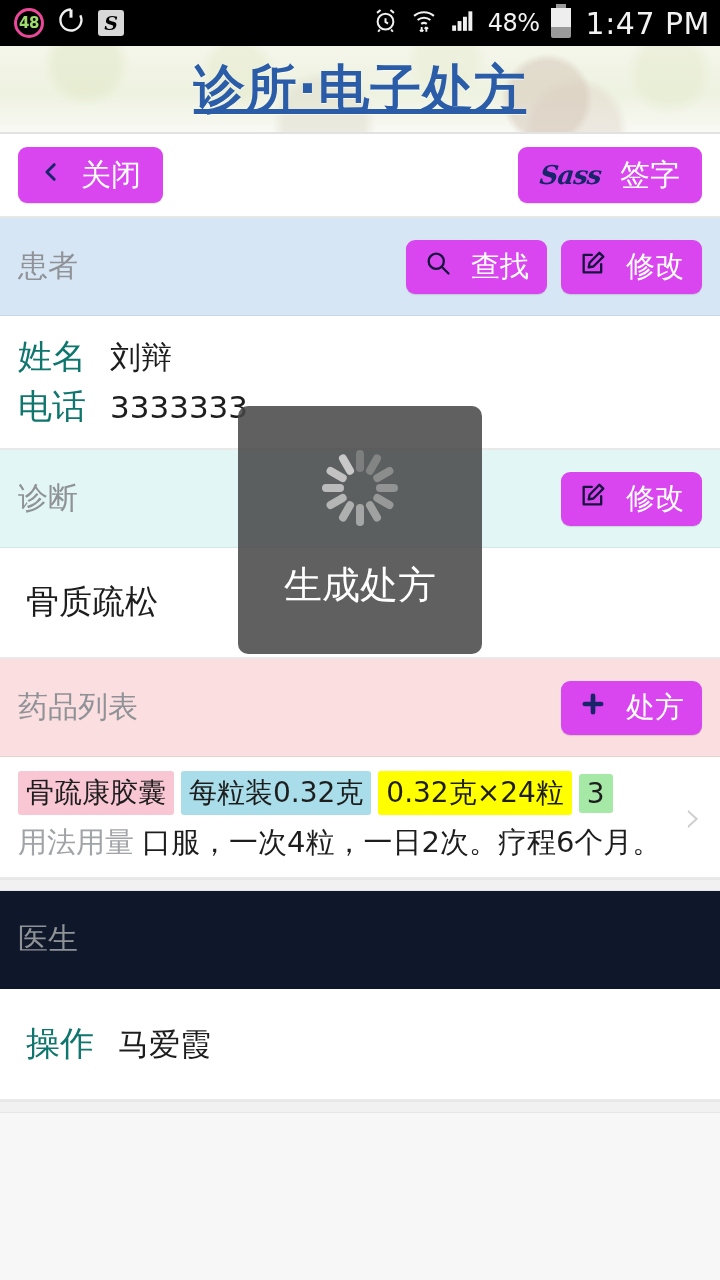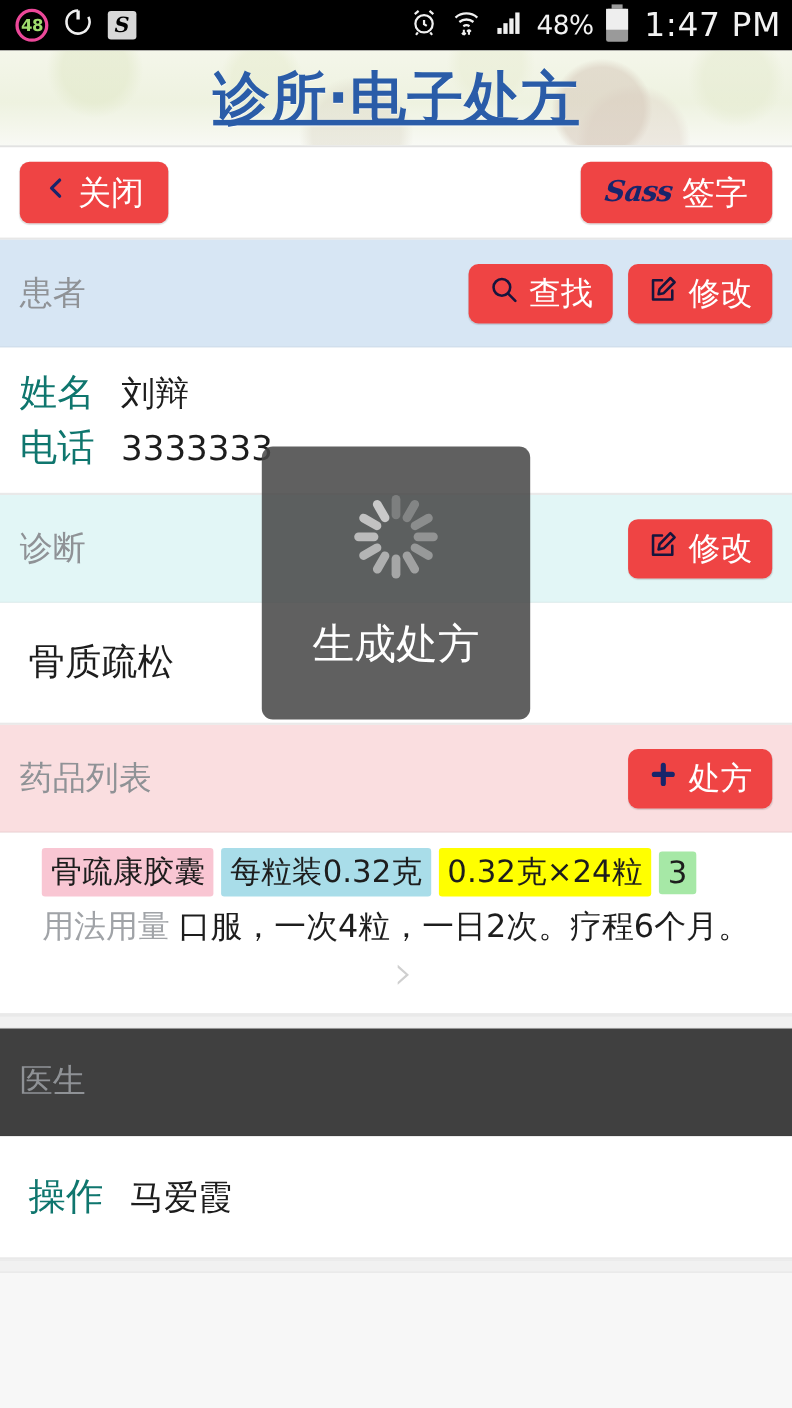"关闭" .gbtn { background: #ef4444 -> #d946ef; gap: 9px -> 19px }
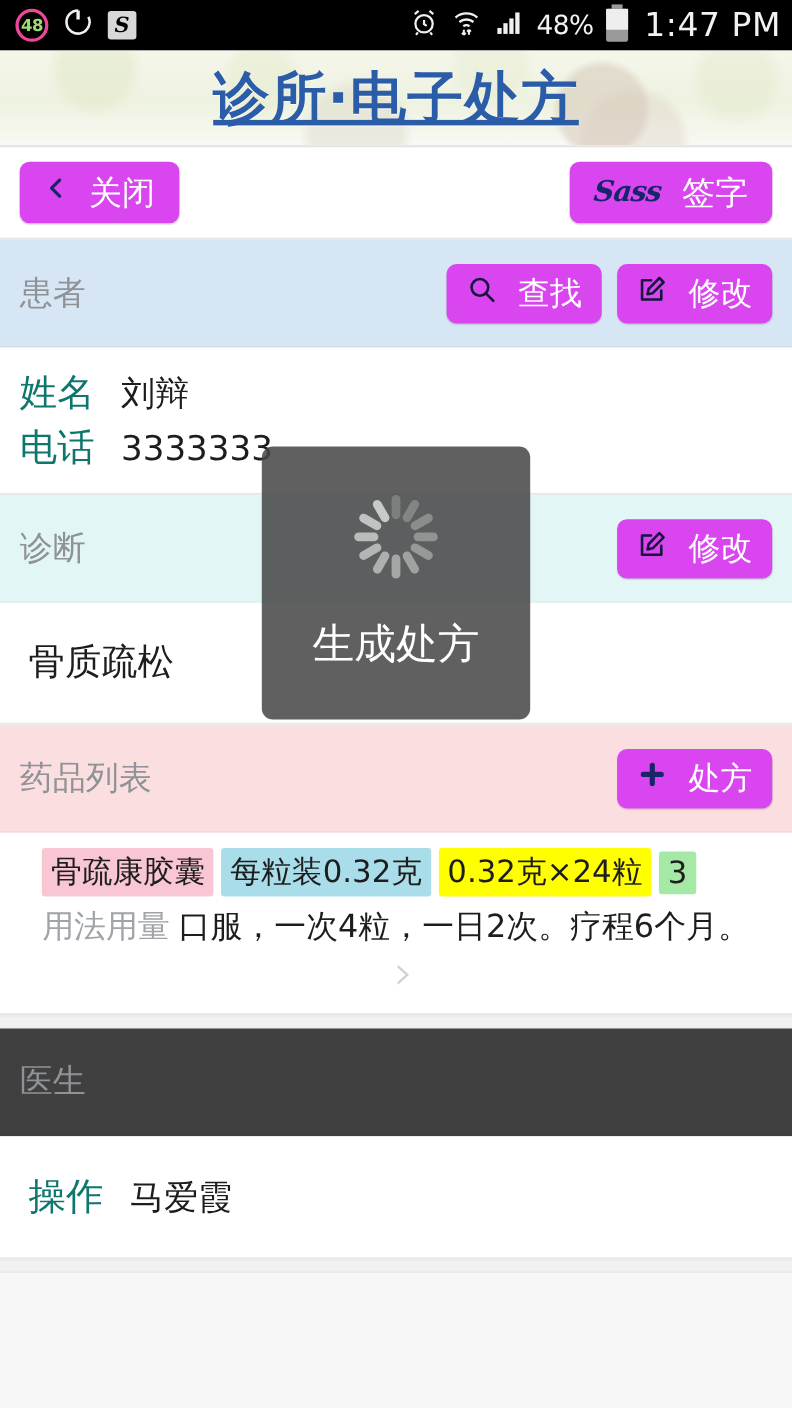"骨疏康胶囊" .drug-row { flex-direction: column -> none }
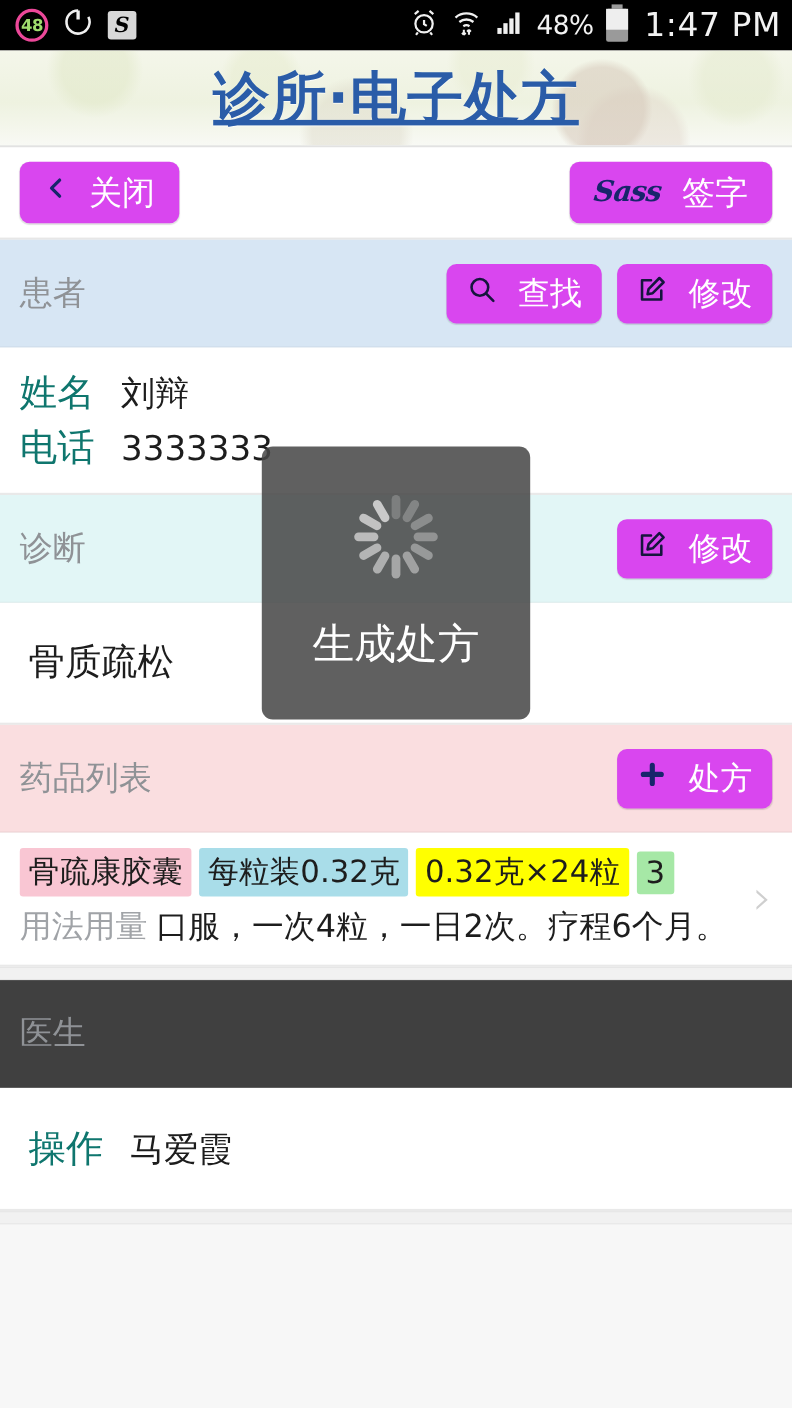"医生" .sec-doctor { background: #404040 -> #0f172a }
